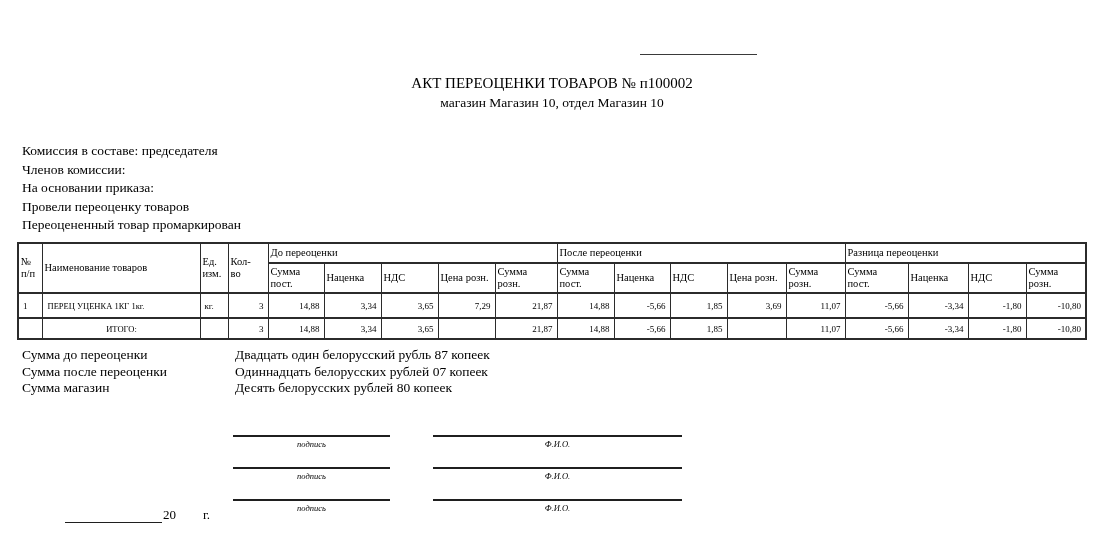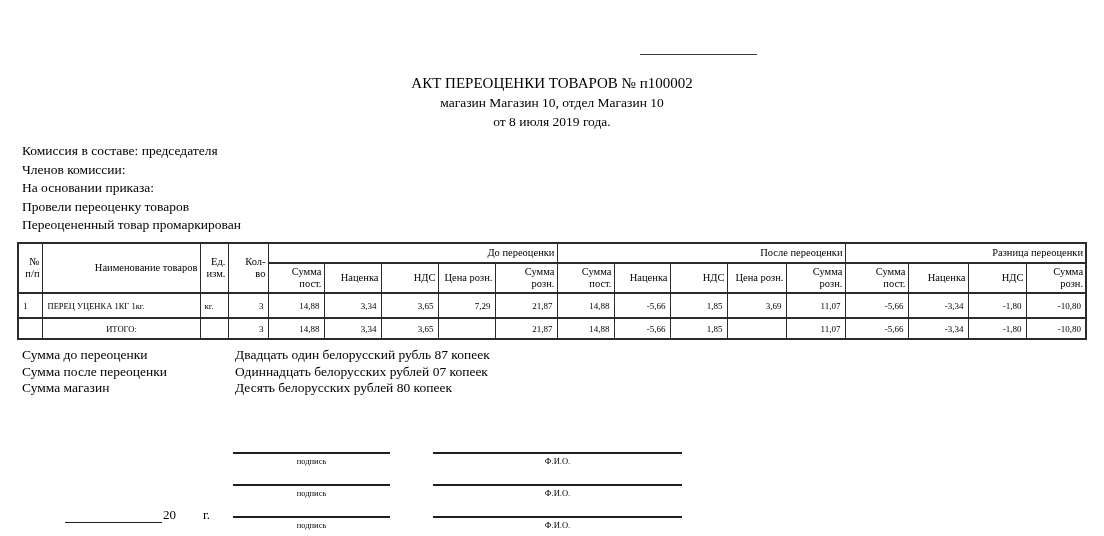"от 8 июля 2019 года." div.t2 { html: <div>от 8 июля 2019 года.</div> -> none }
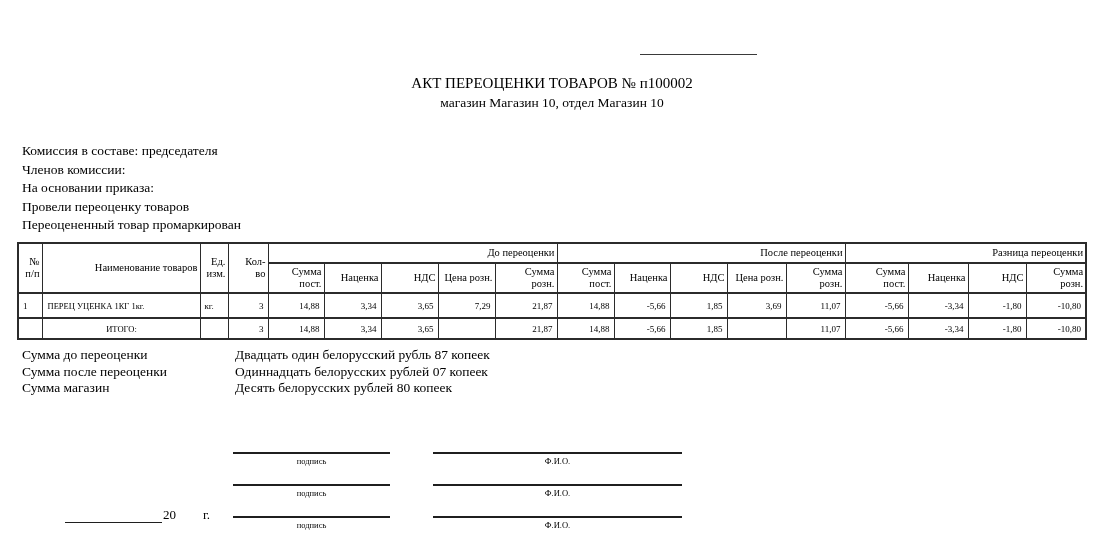"До переоценки" th { text-align: right -> left }
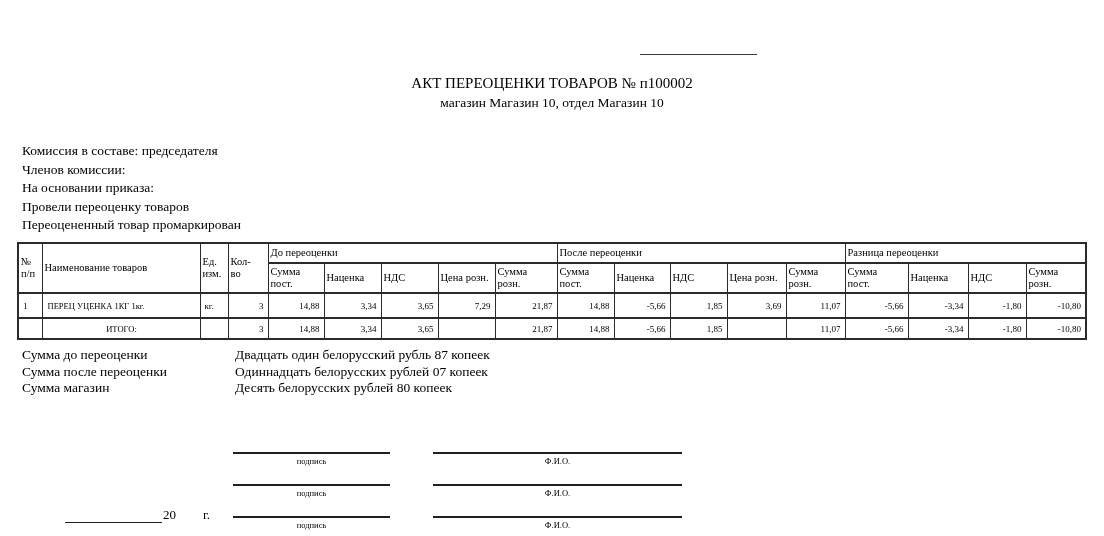"подпись" .signatures { font-style: none -> italic; top: 438px -> 421px }
